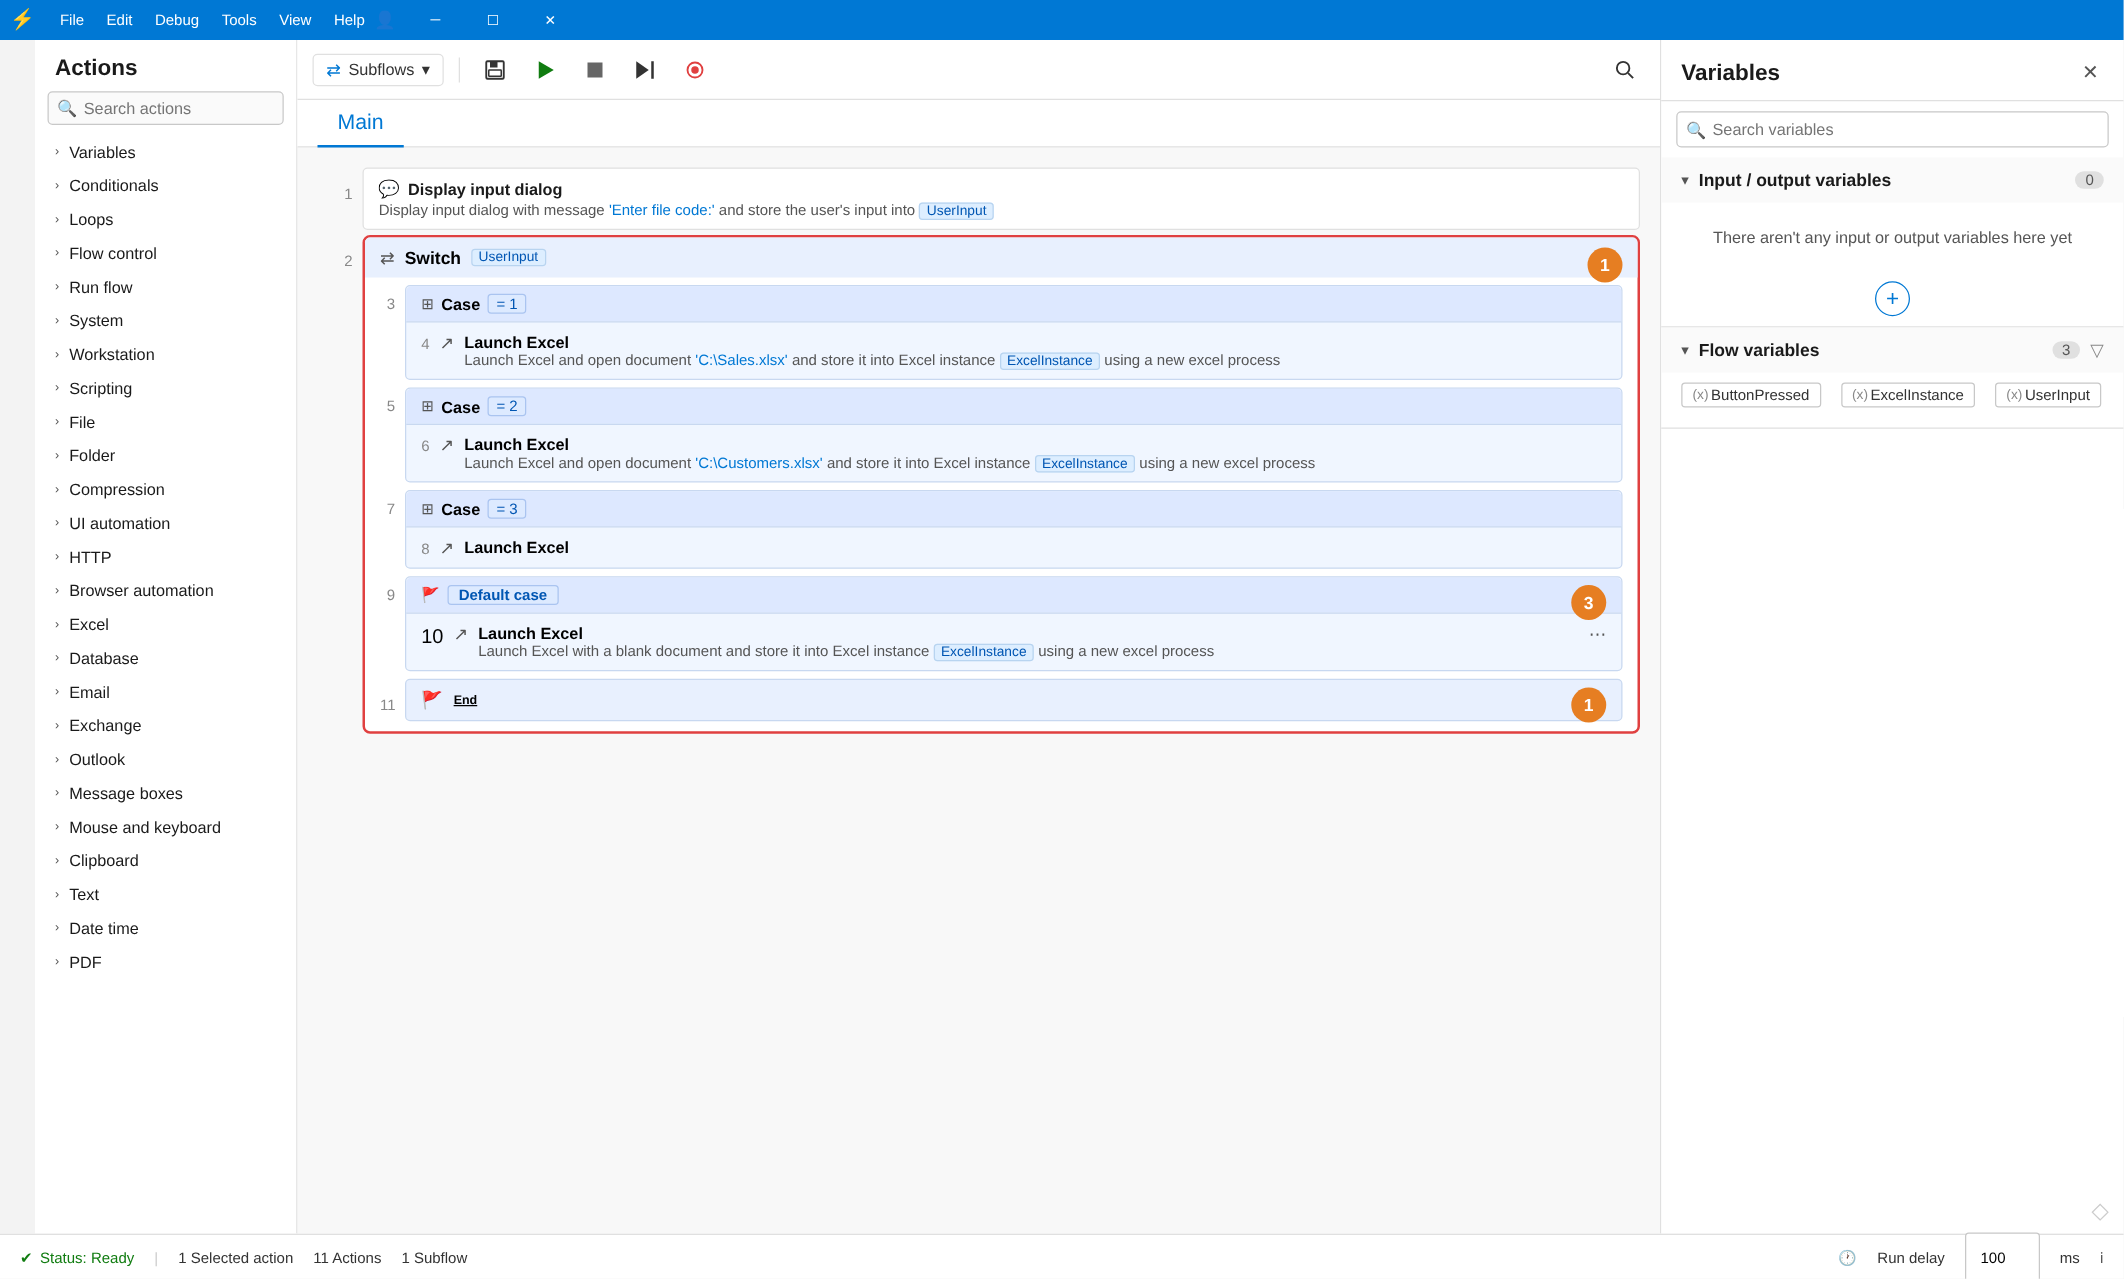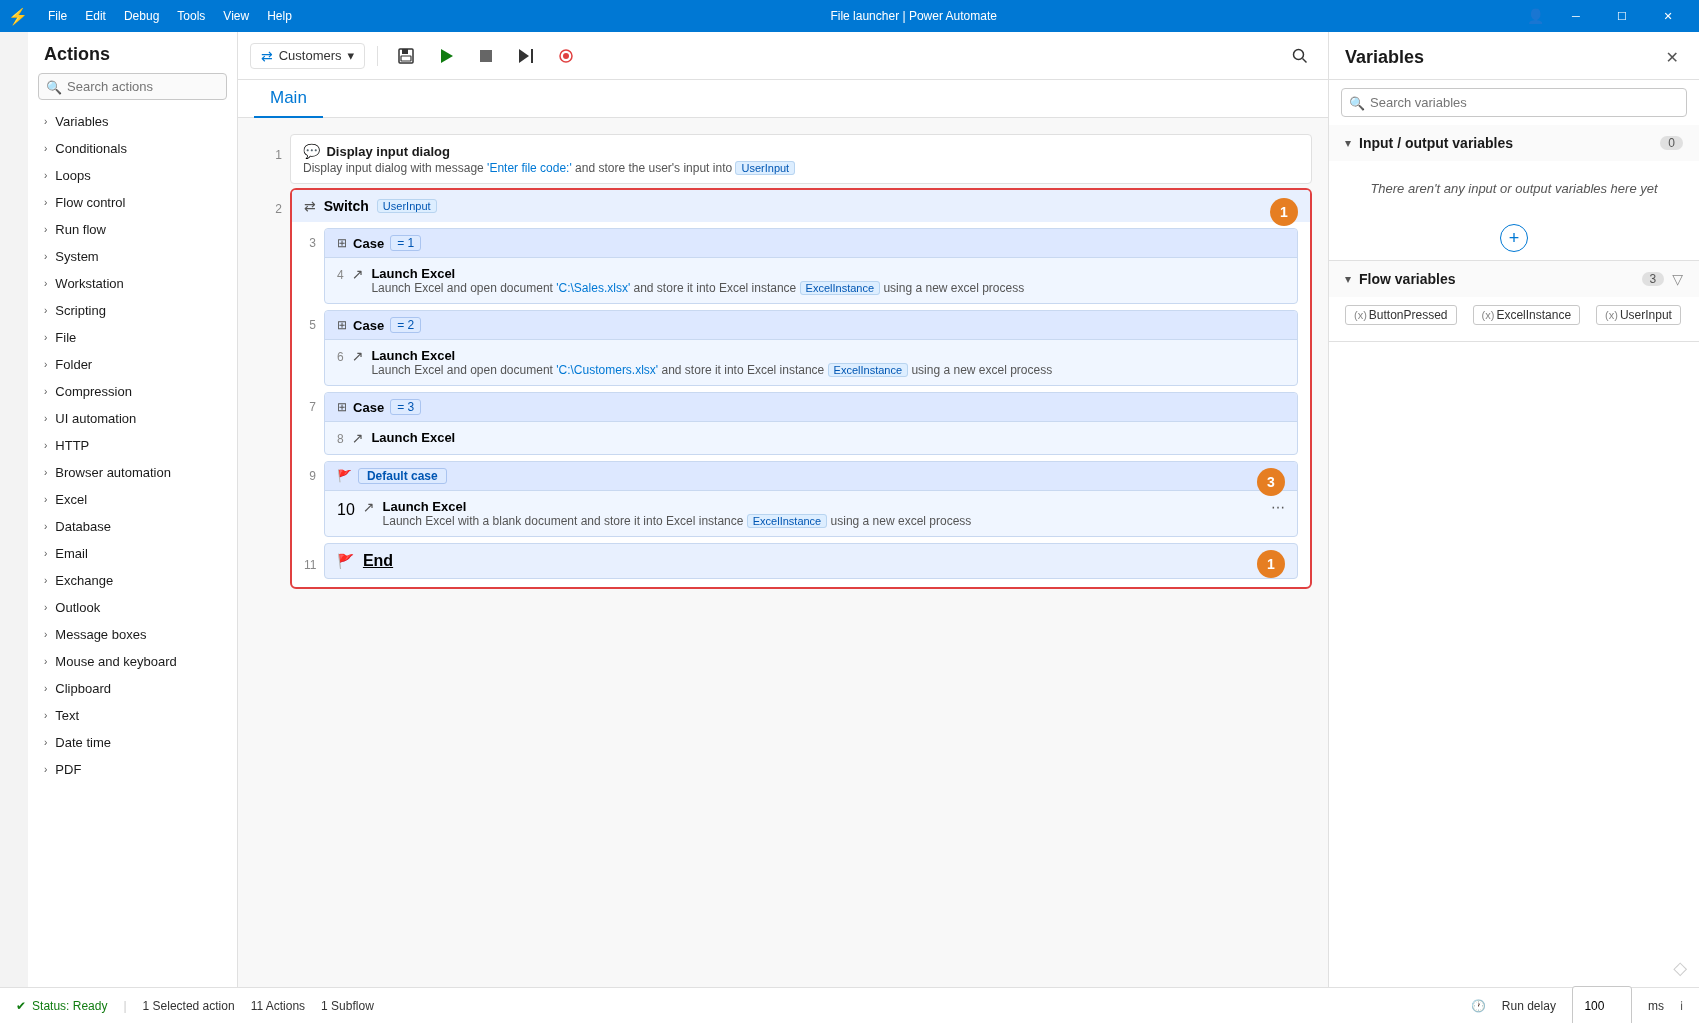"File launcher | Power Automate" div.titlebar-title { html: <div>File launcher | Power Automate</div> -> none }
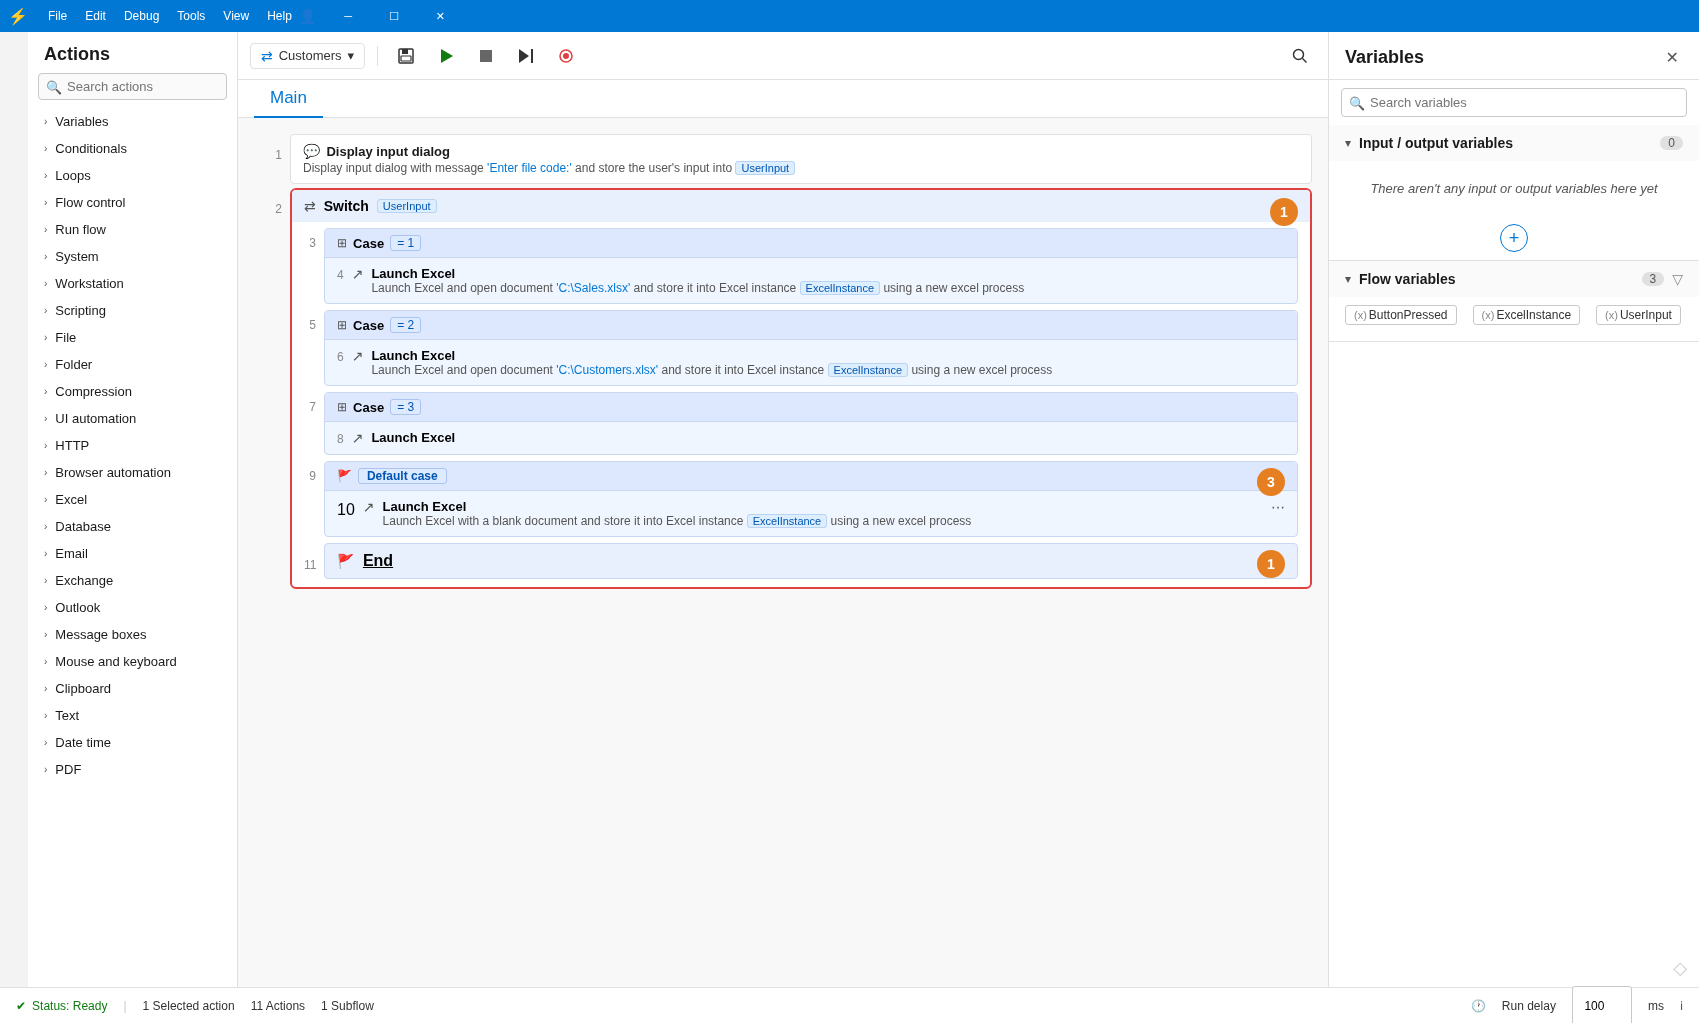"Customers" span { text: Customers -> Subflows }
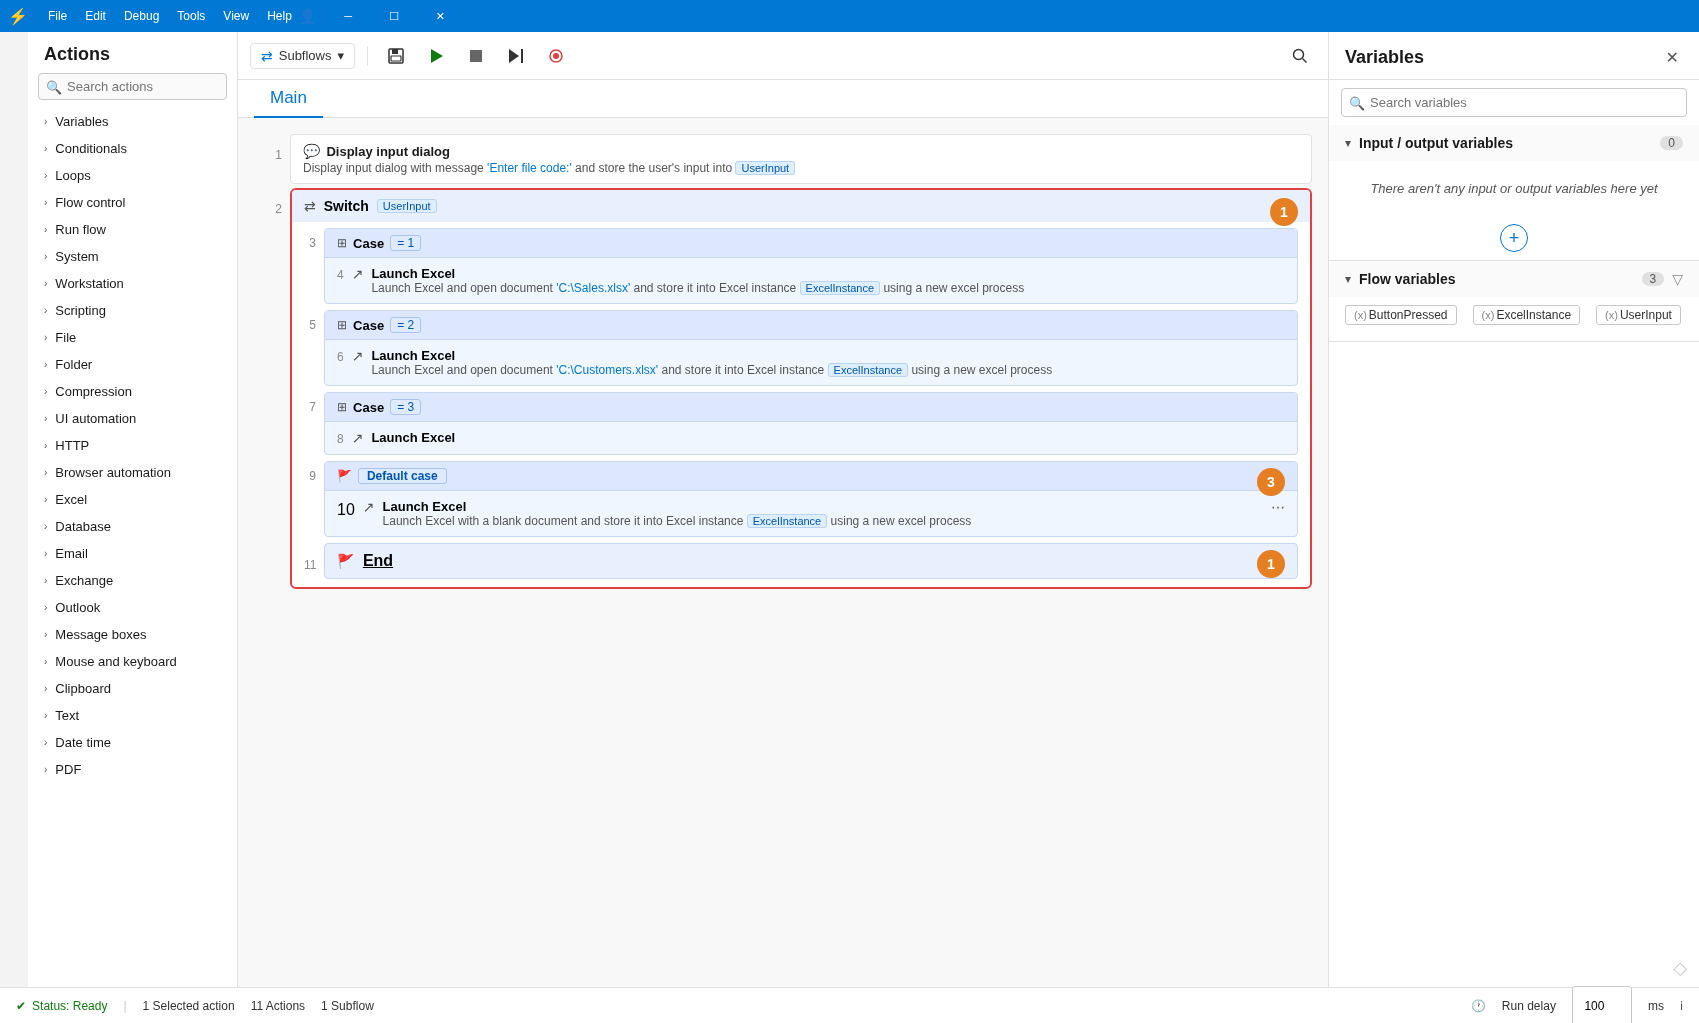"There aren't any input or" .vars-empty { font-style: italic -> none }
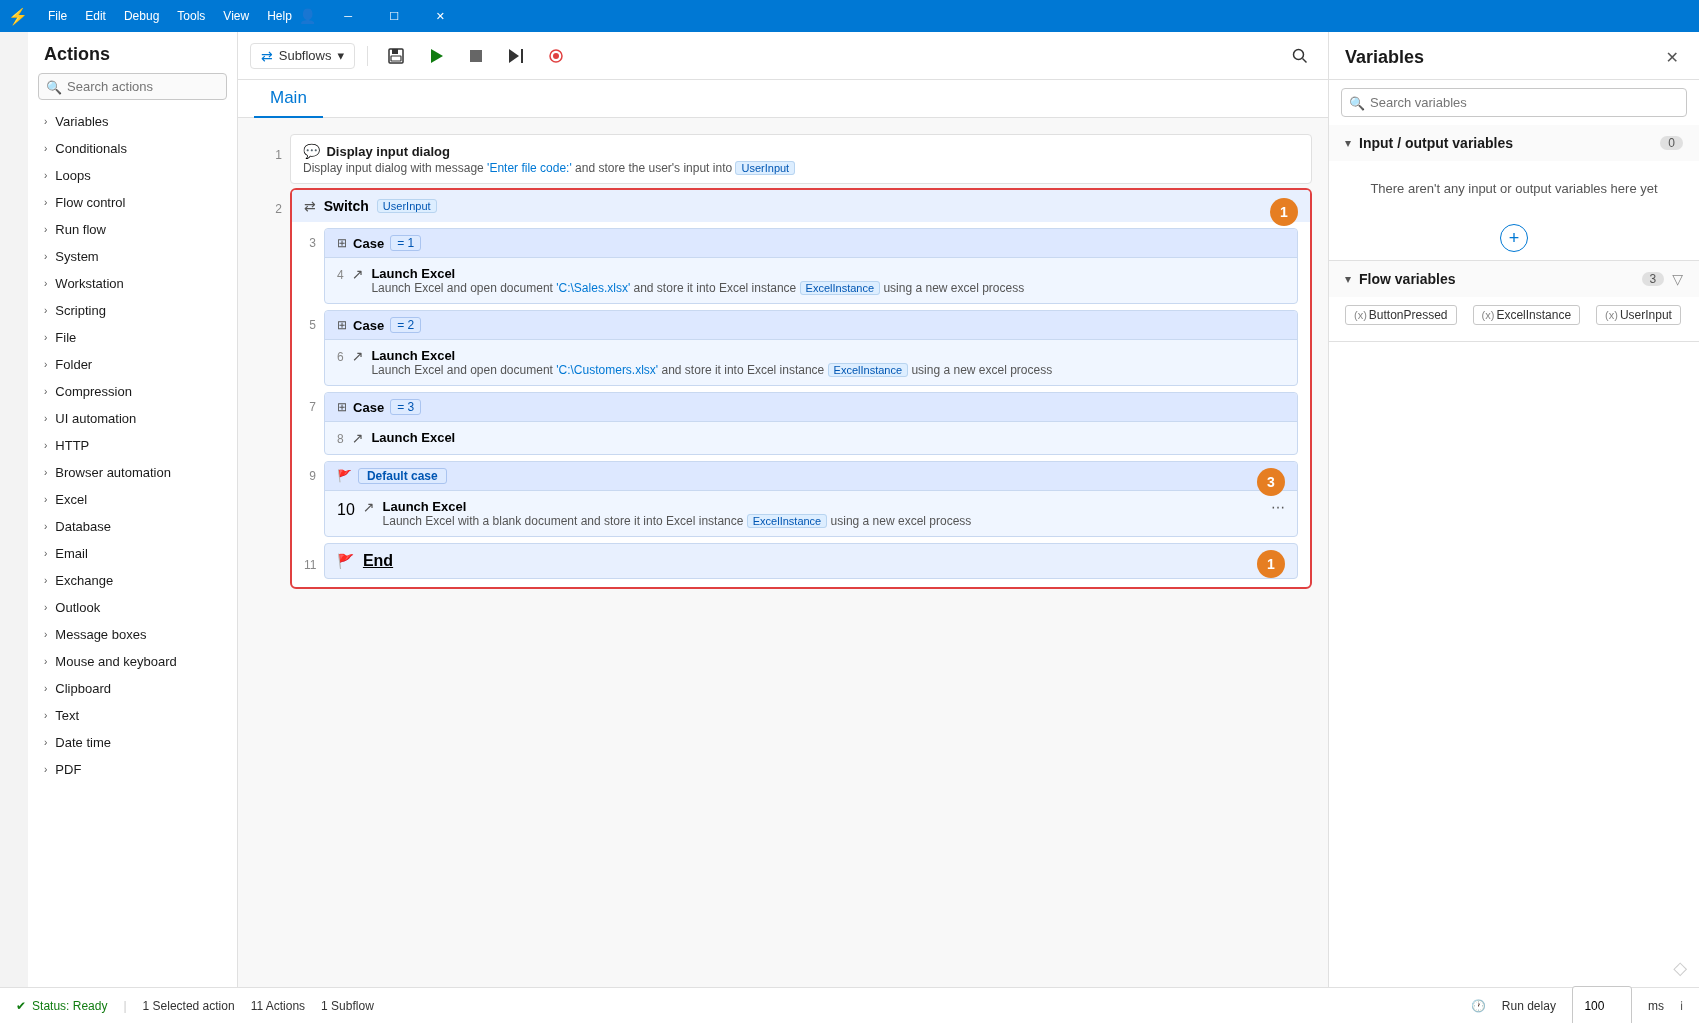"End" span { font-size: 16px -> 10px }
